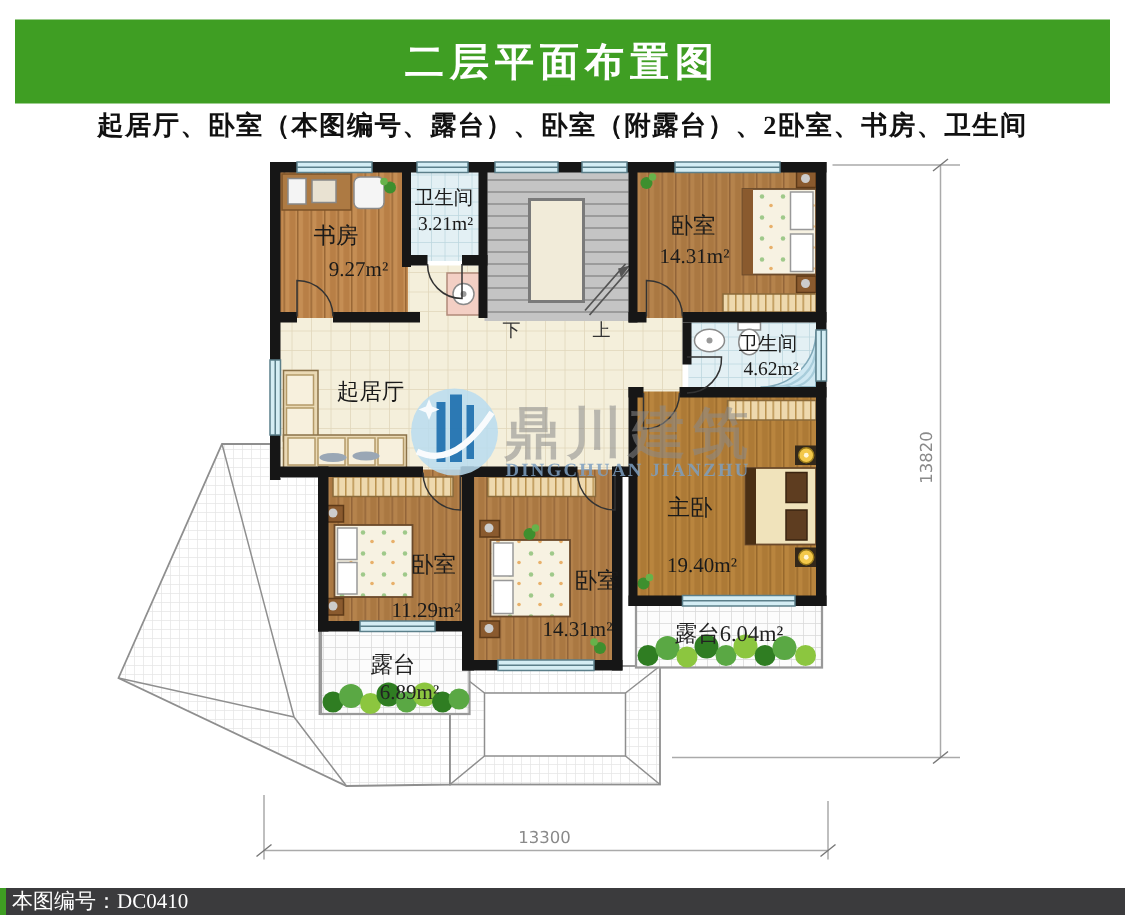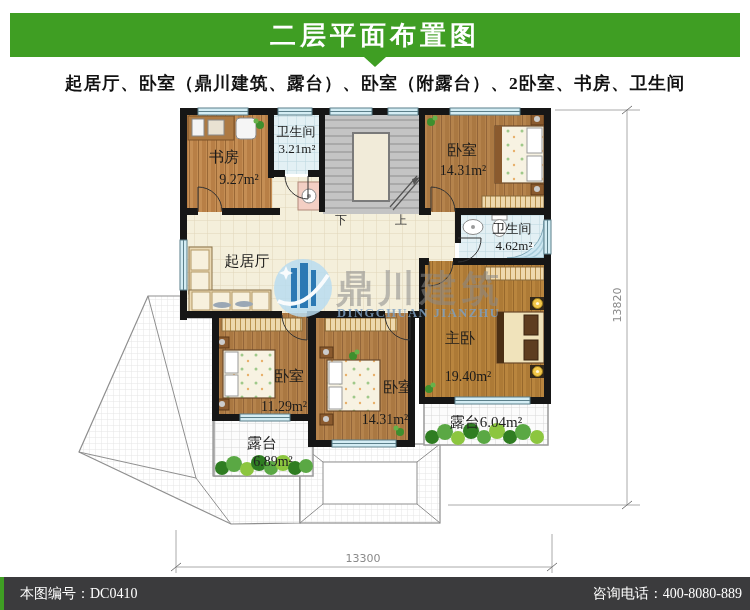"二层平面布置图" .header-bar { height: 44px -> 56px }
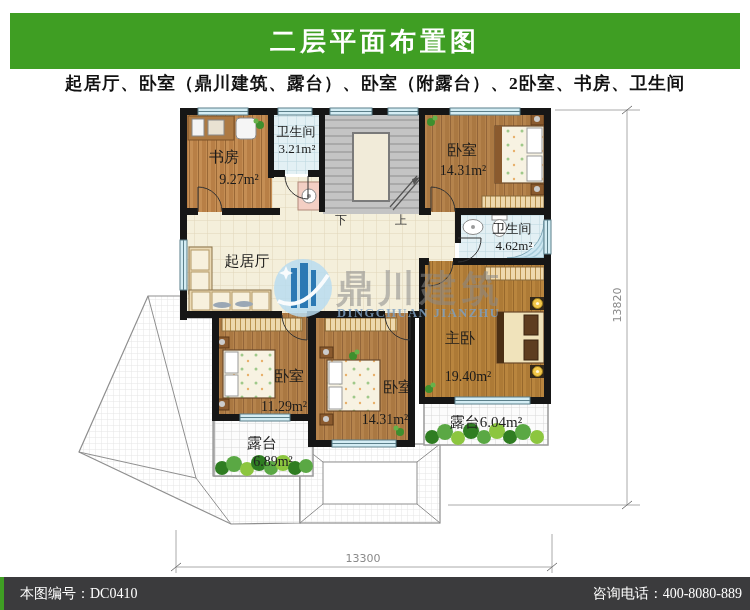"起居厅、卧室（鼎川建筑、露台）、卧室（附露台）、2卧室、书房、卫生间" div.subtitle { text: 鼎川建筑 -> 本图编号 }
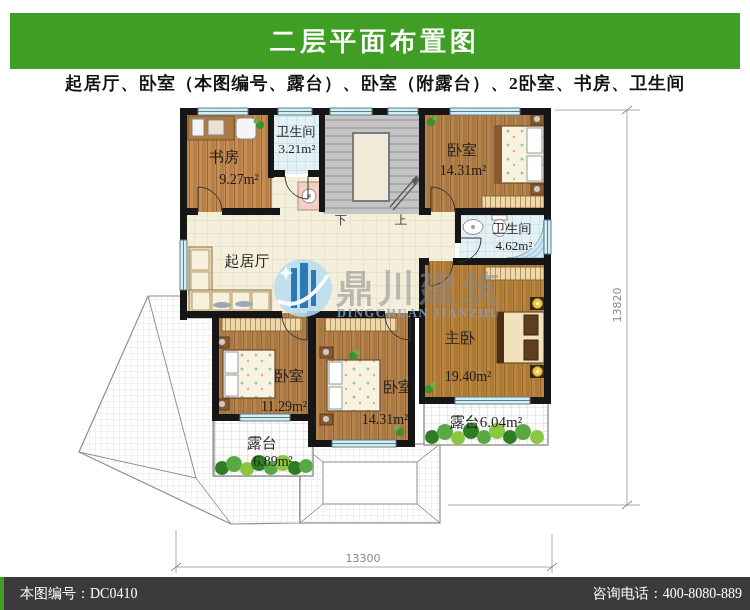"本图编号：DC0410" .footer-bar { height: 33px -> 18px; padding: 0 8px 0 20px -> 0 8px 0 8px }
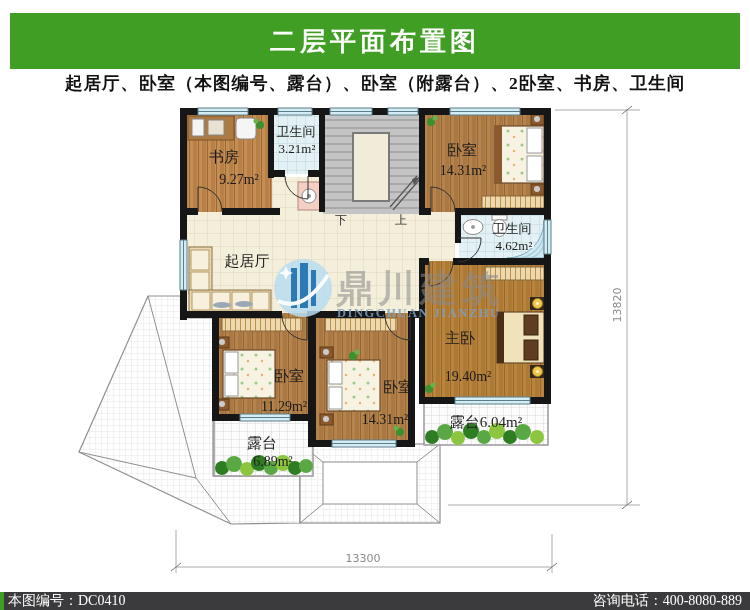"咨询电话：400-8080-889" span { html: <span>咨询电话：400-8080-889</span> -> none }
